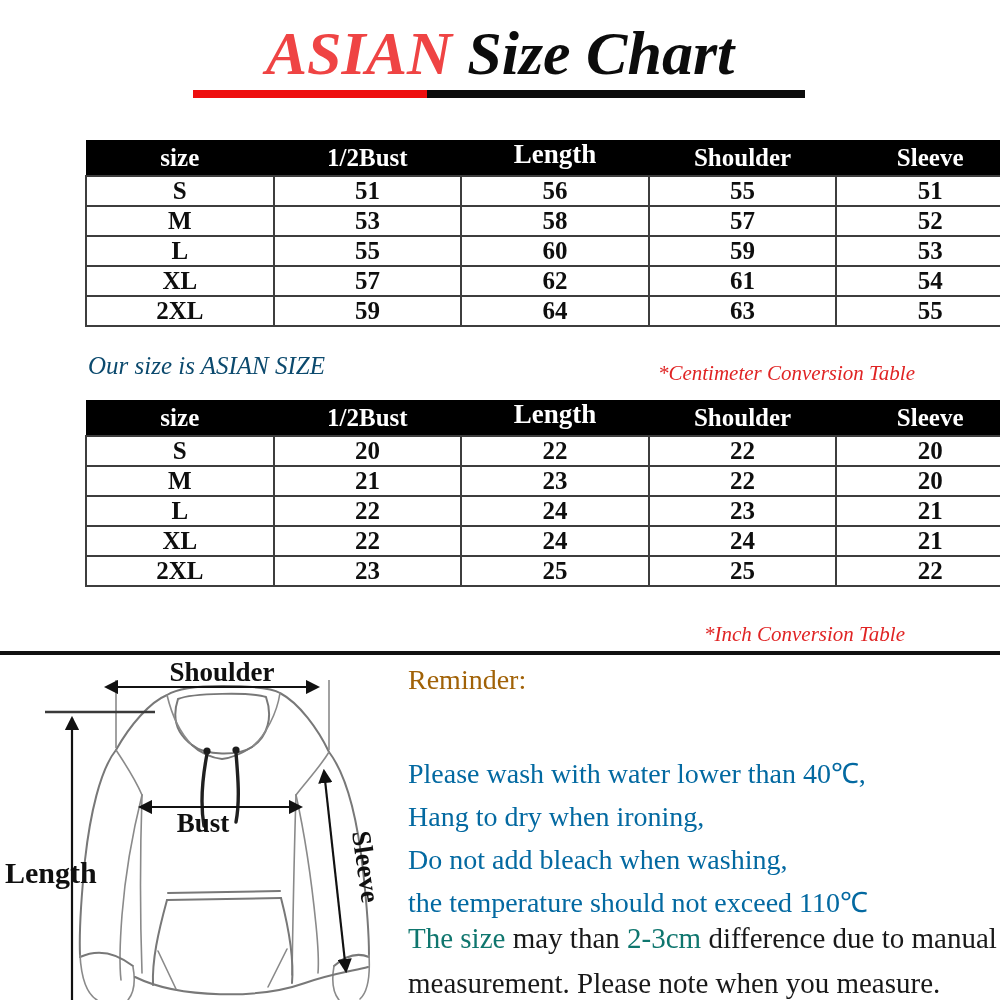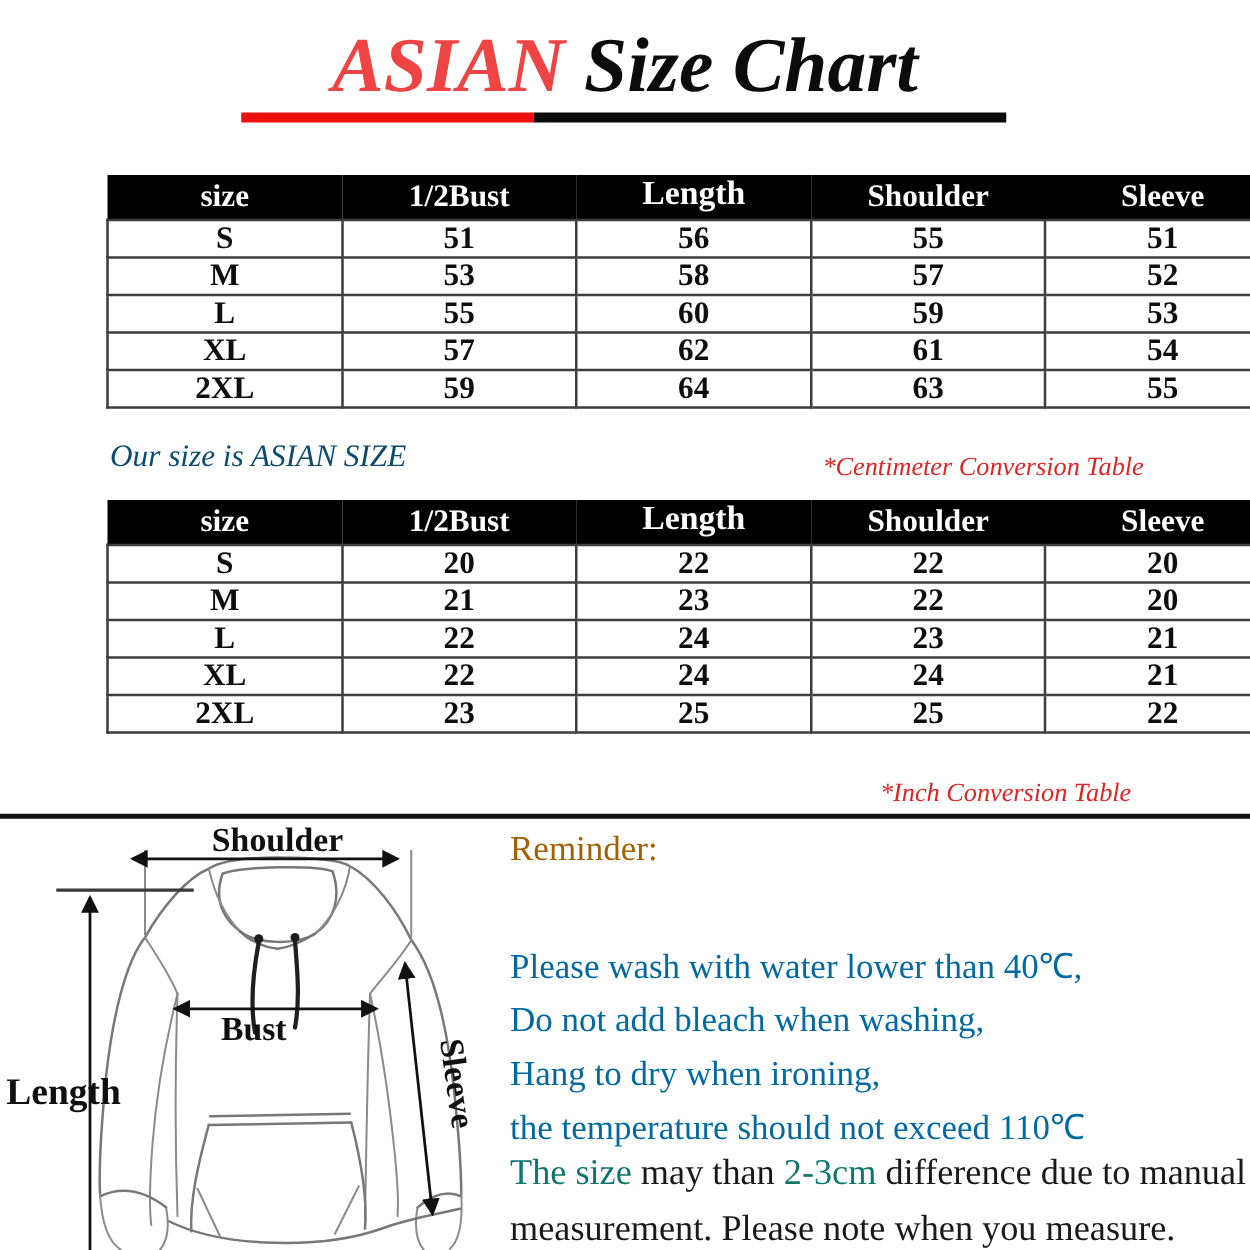"Do not add bleach when" p { order: before "Hang to dry when ironing," -> after "Hang to dry when ironing," }
